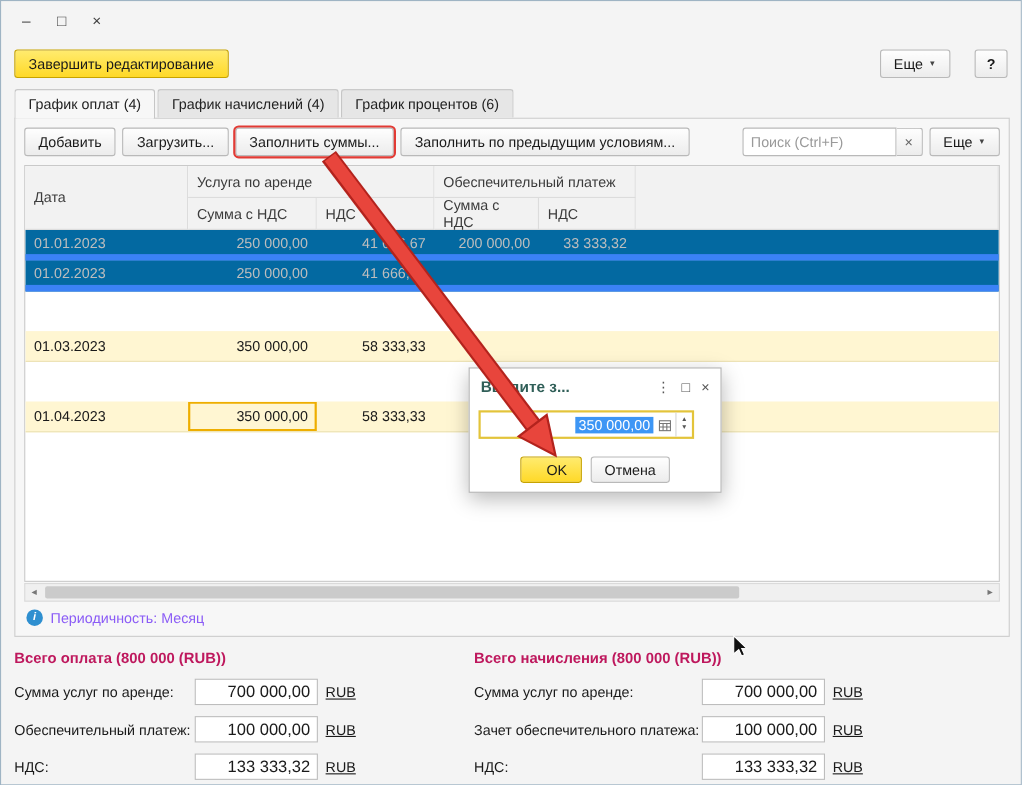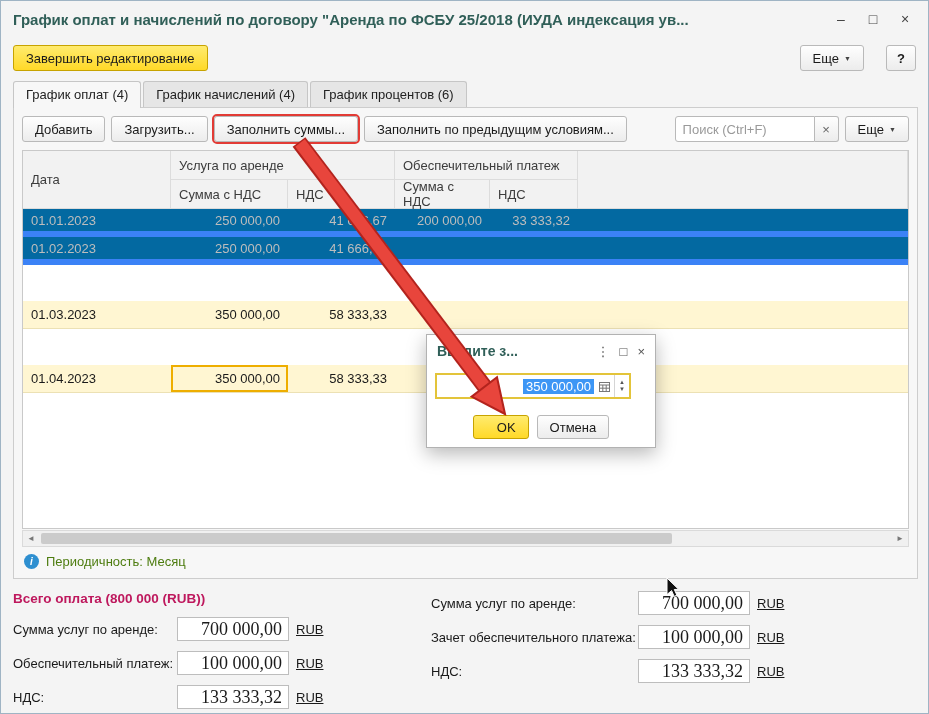"График оплат и начислений по" div.window-title { html: <div>График оплат и начислений по договору "Аренда по ФСБУ 25/2018 (ИУДА индексация ув...</div> -> none }
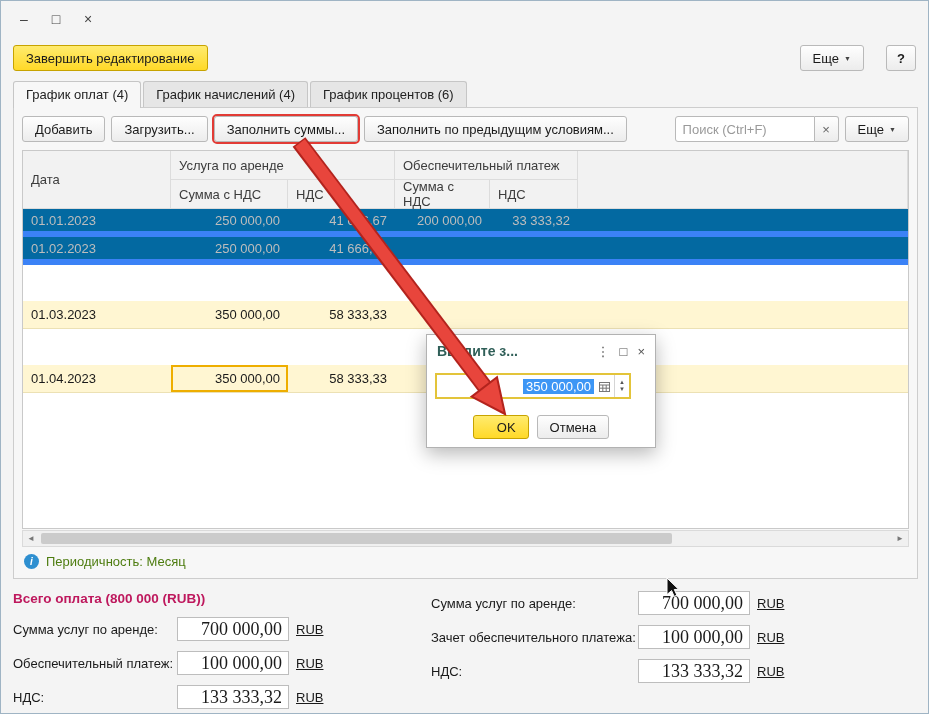"Периодичность: Месяц" .info-text { color: #4d7c0f -> #8b5cf6 }
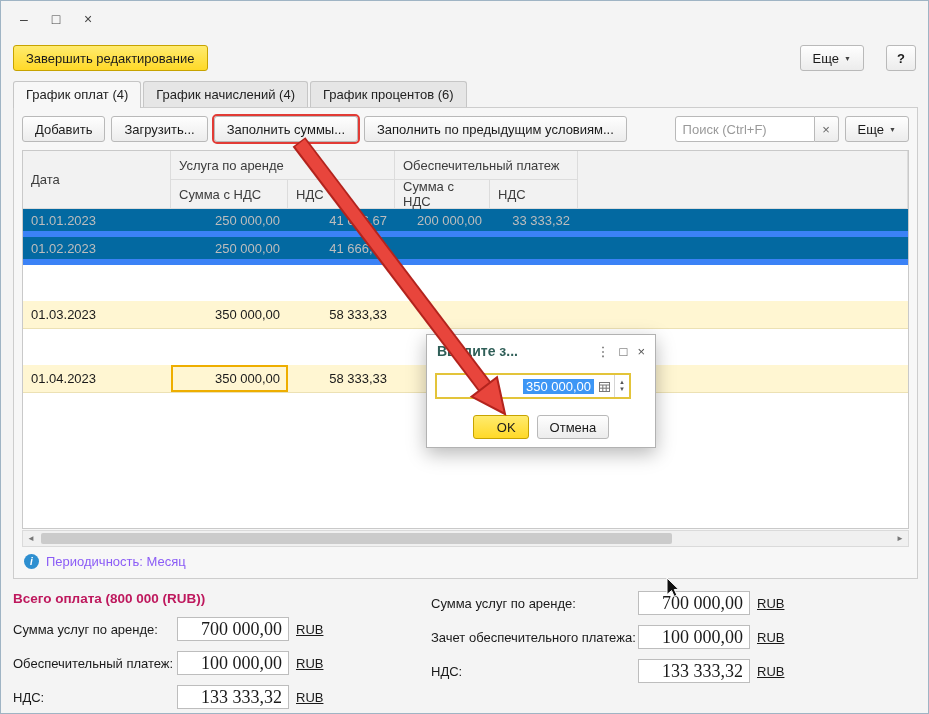"Всего начисления (800 000 (RUB))" div.totals-title { html: none -> <div>Всего начисления (800 000 (RUB))</div> }
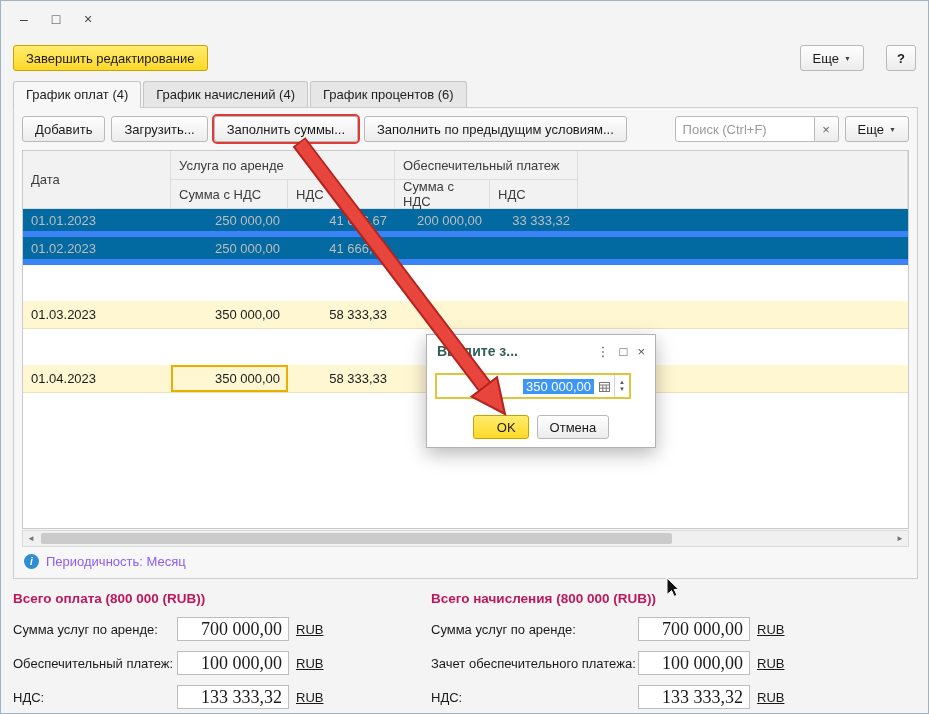"700 000,00" .t-input { font-family: Liberation Serif, serif -> Liberation Sans, sans-serif; font-size: 18px -> 15px }
